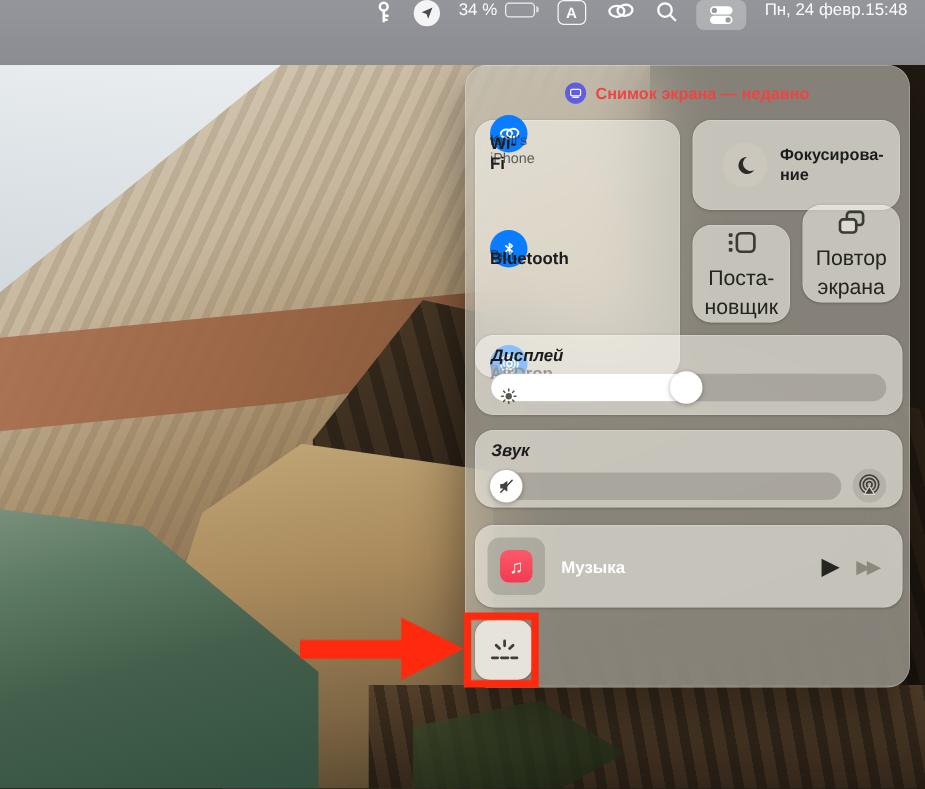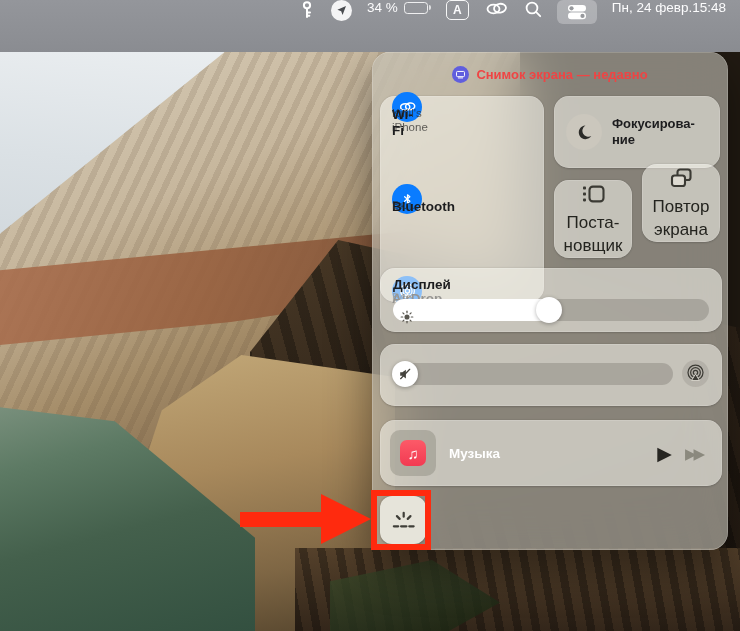"Фокусирова-" .card-focus { padding: 0 12px -> 0 24px }
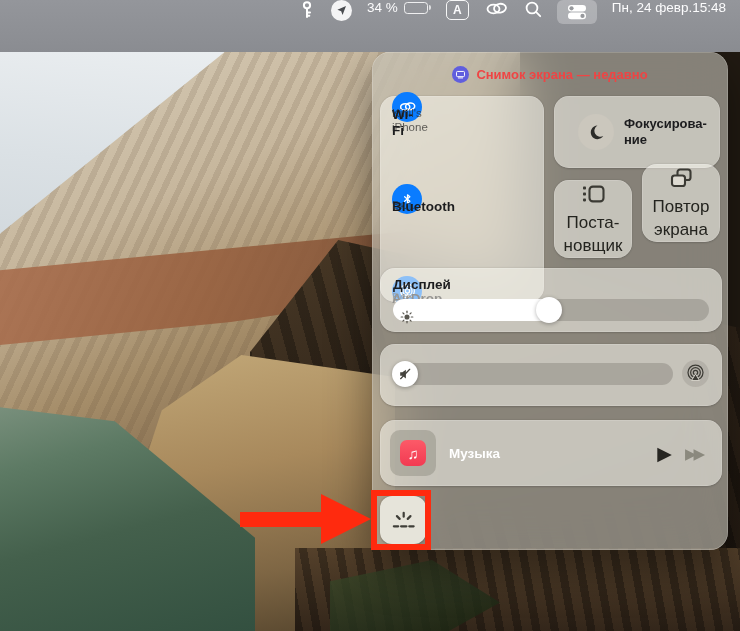"Дисплей" .slider-label { font-style: none -> italic }
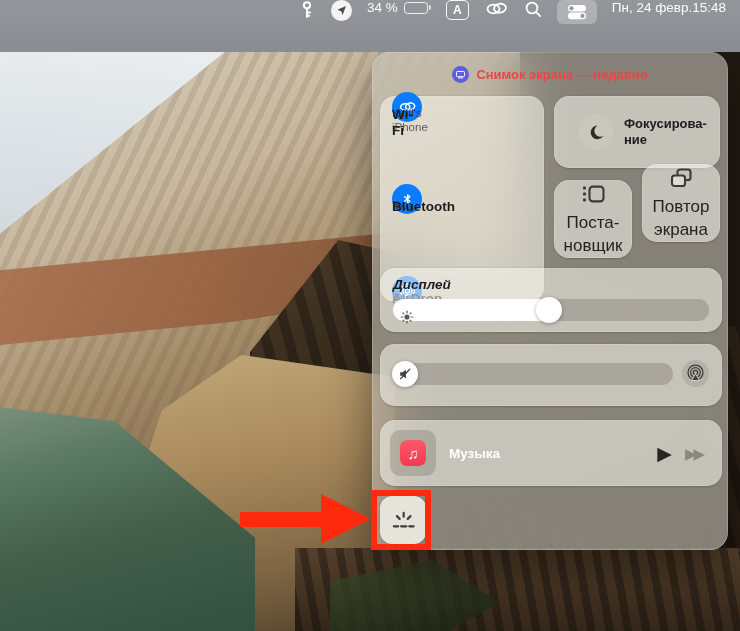"Звук" span.slider-label { html: none -> <span>Звук</span> }
